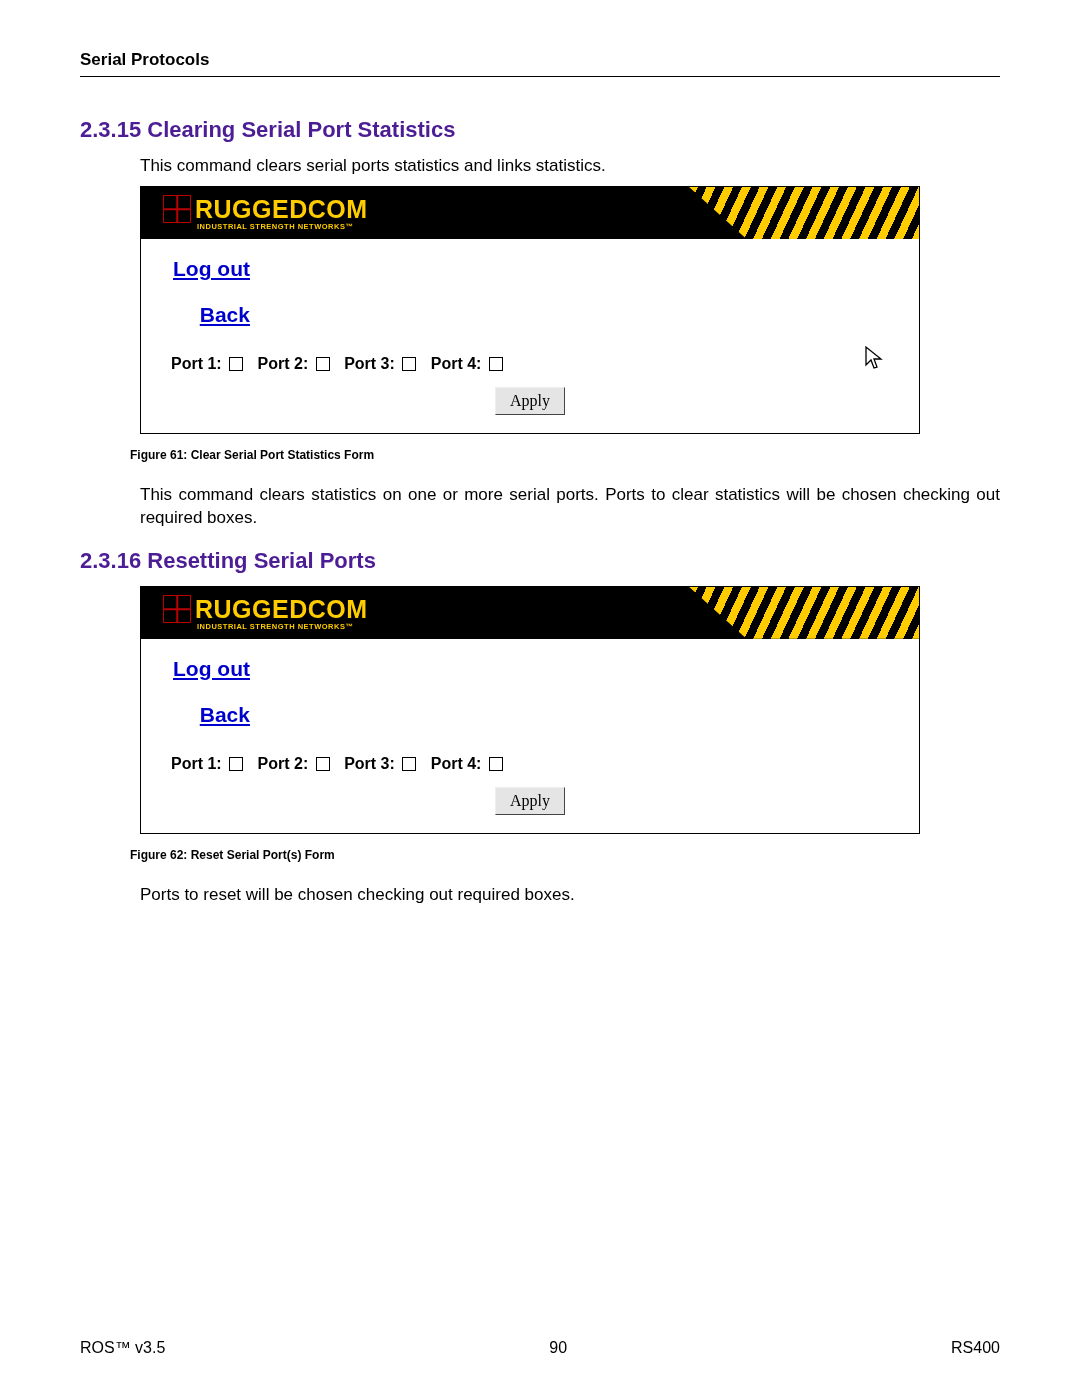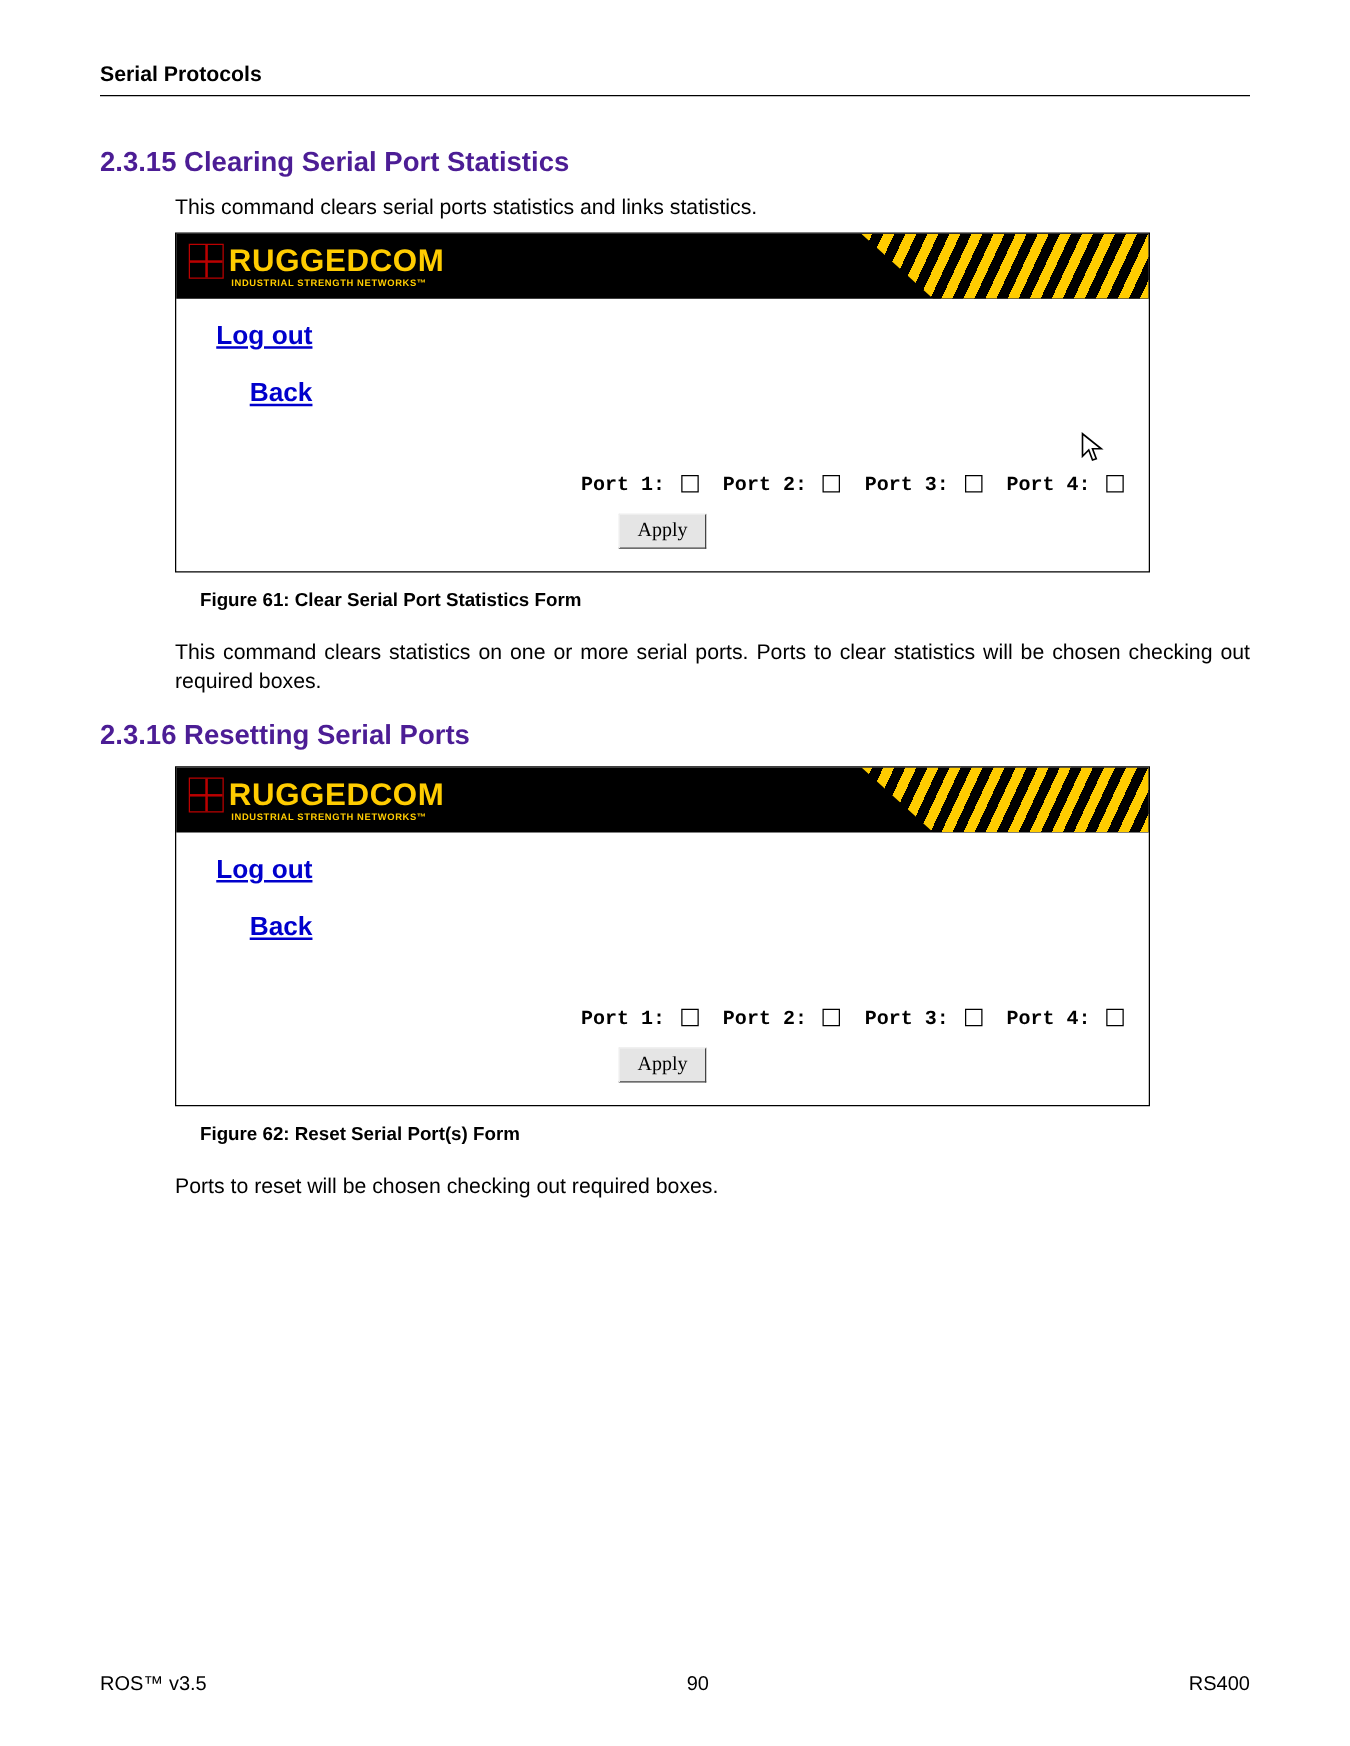"RUGGEDCOM" .logo { padding-left: 10px -> 22px }
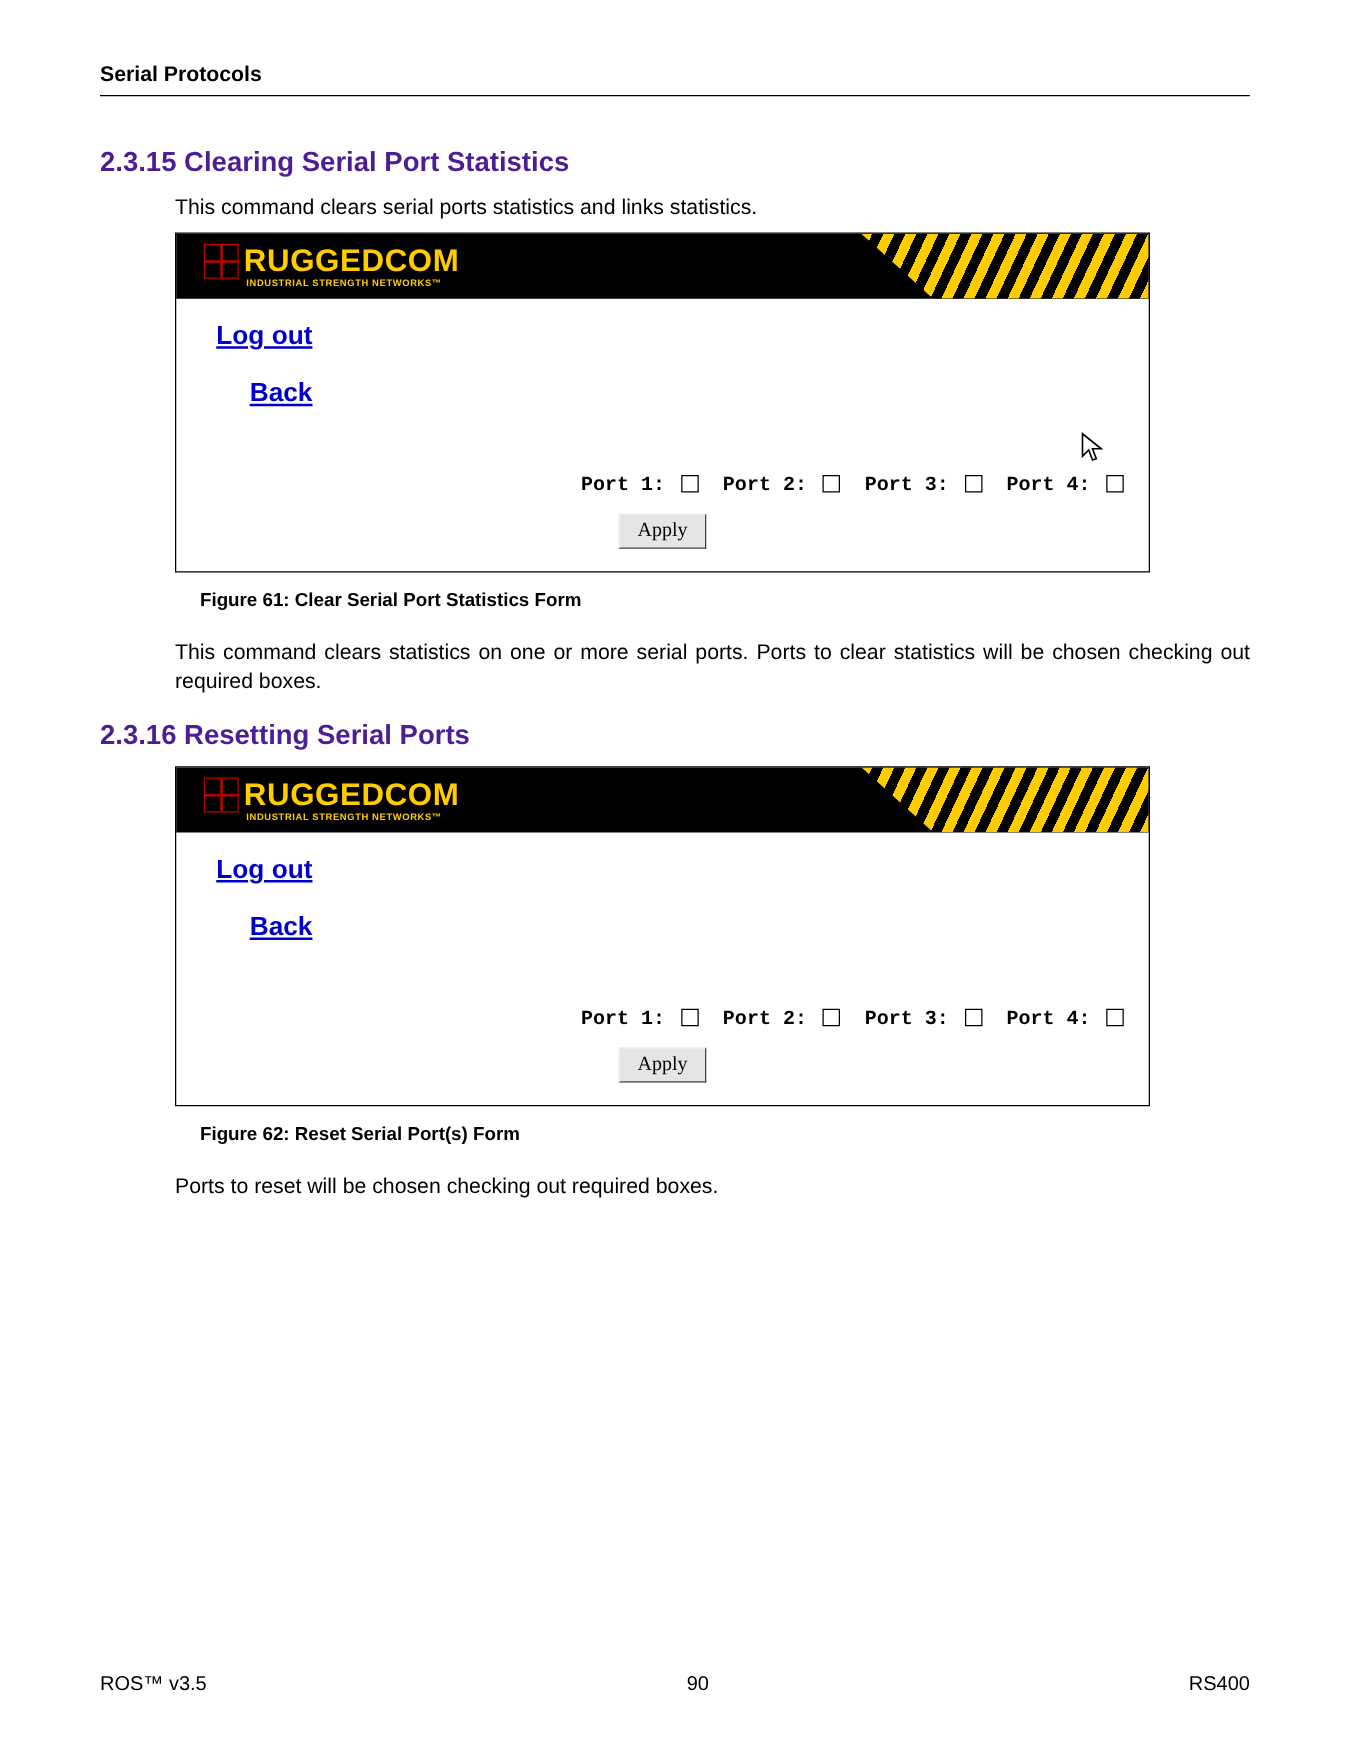"Port 1: Port 2: Port" .ports-row { font-family: Liberation Mono, monospace -> none; margin: 52px 0 12px 0 -> 28px 0 12px 0; text-align: right -> left }
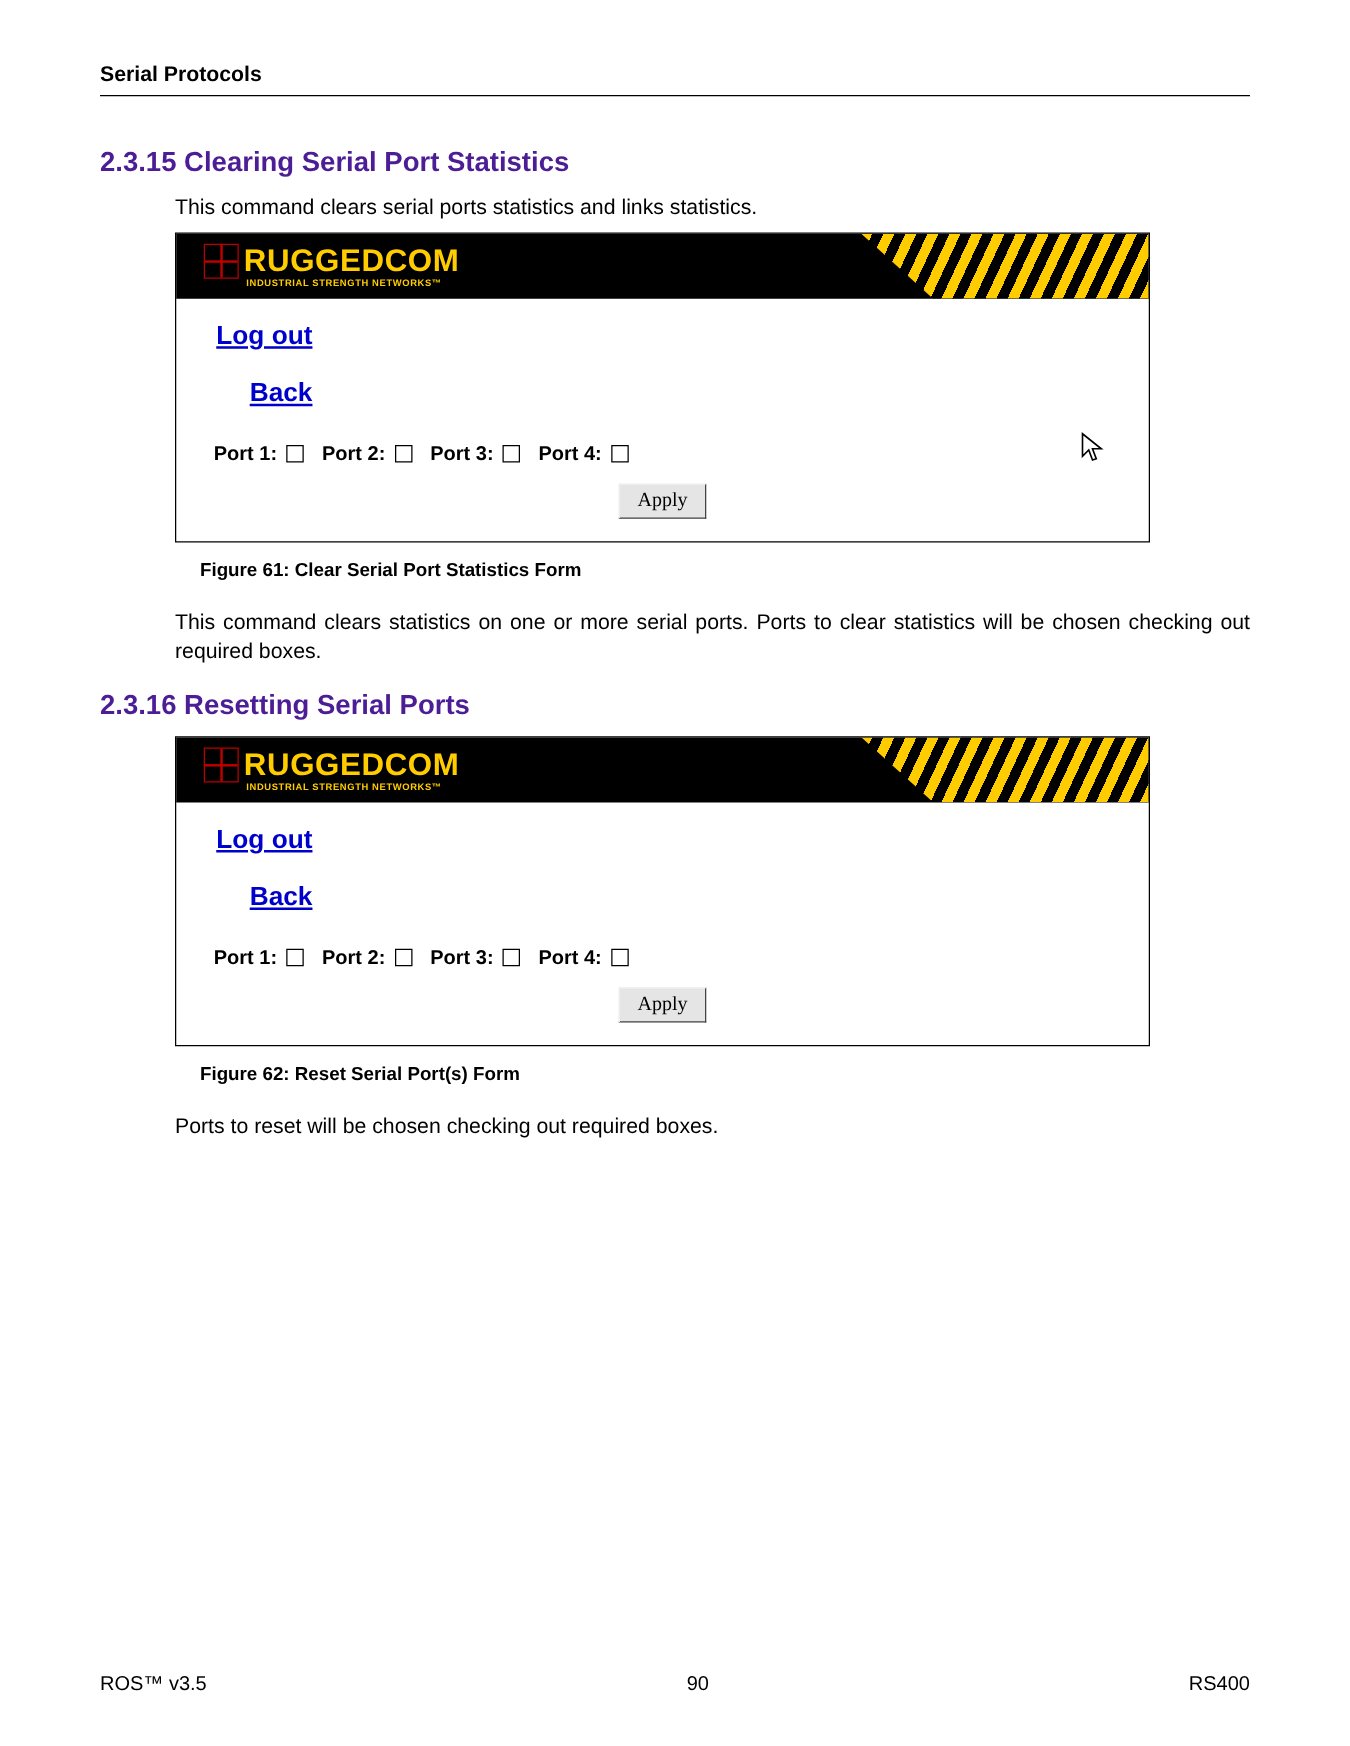"Figure 61: Clear Serial Port" .figure-caption { font-size: 15px -> 12px; margin: 14px 0 22px 80px -> 14px 0 22px 50px }
